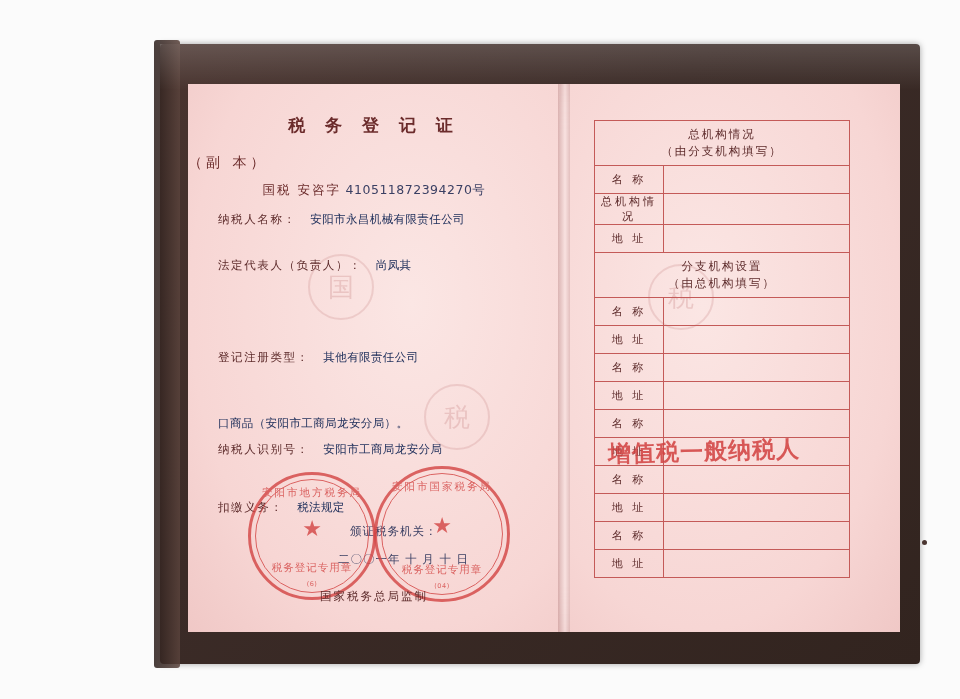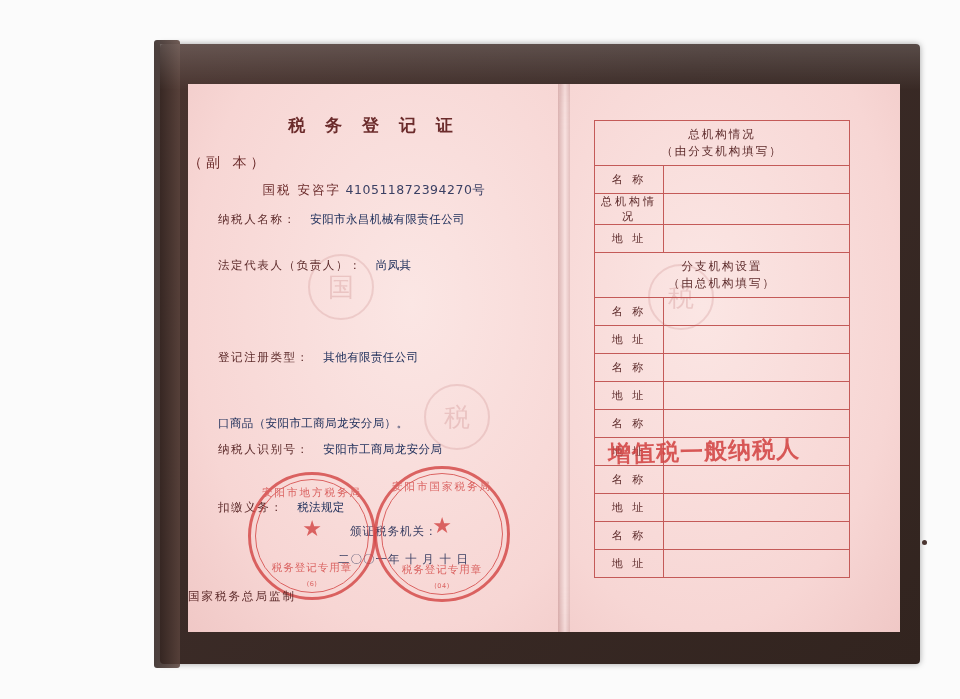"国家税务总局监制" .footer-line { text-align: left -> center }
